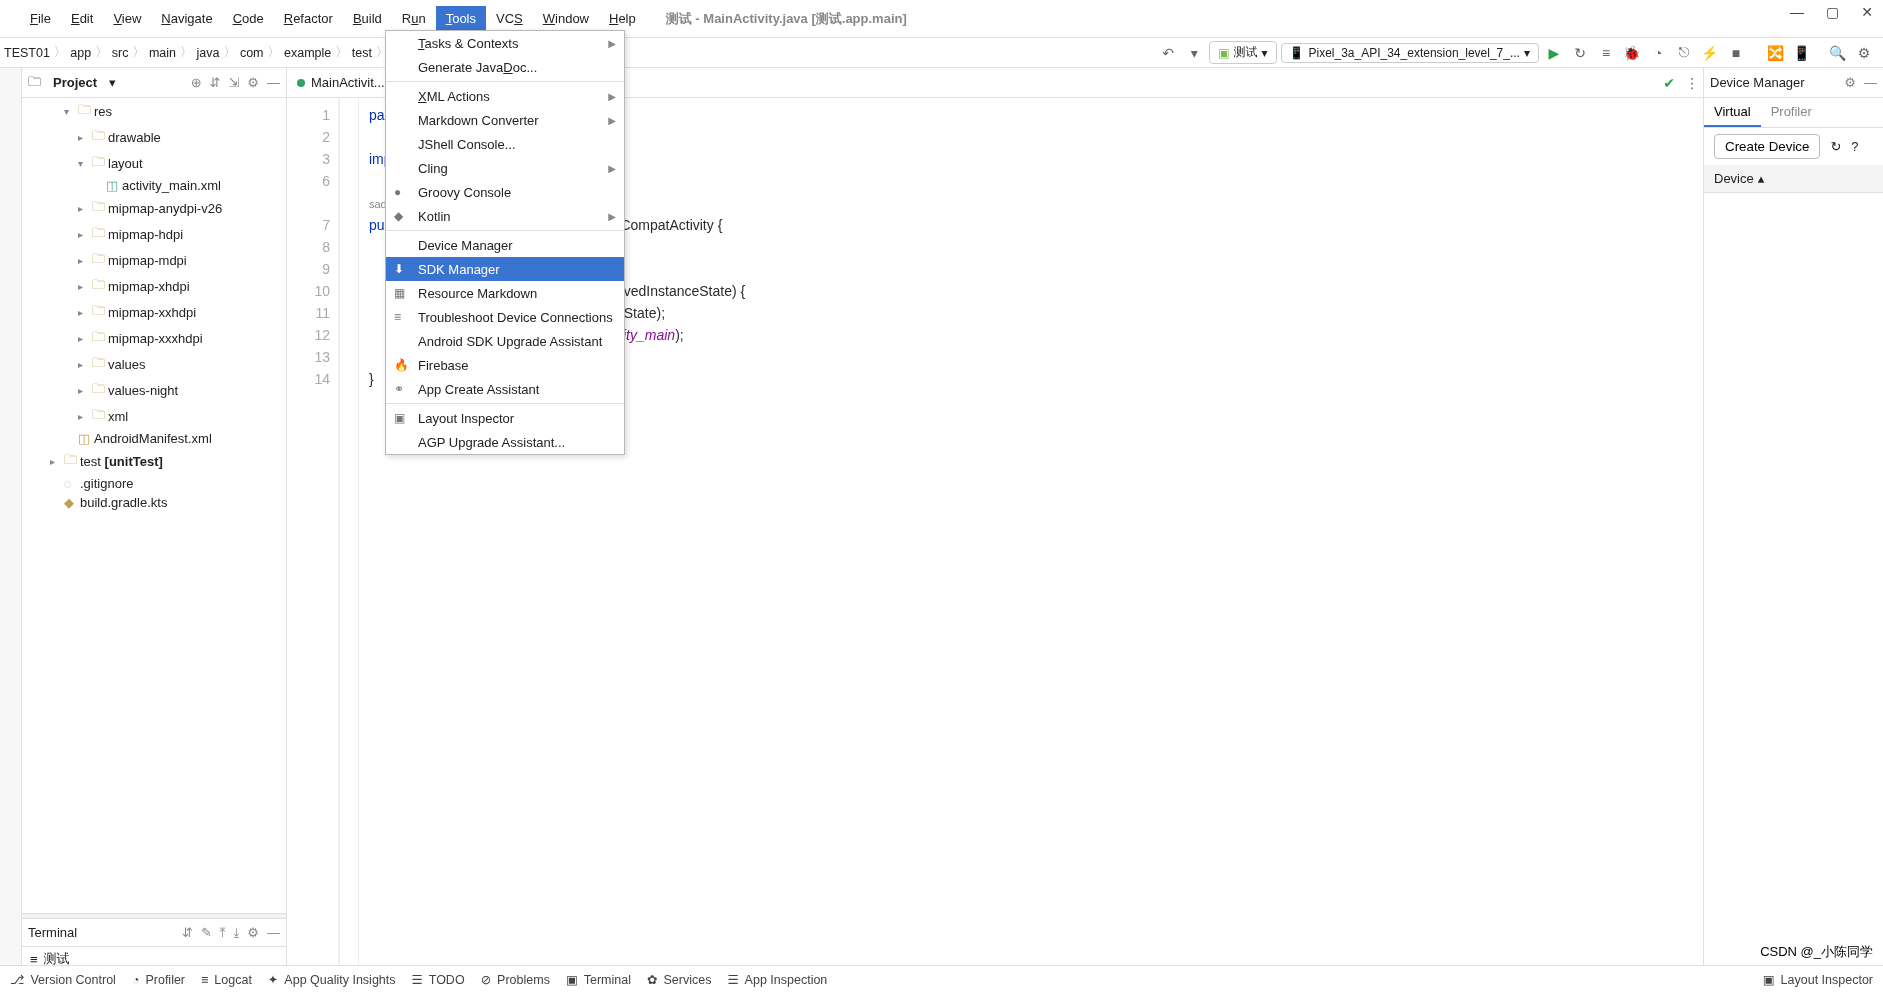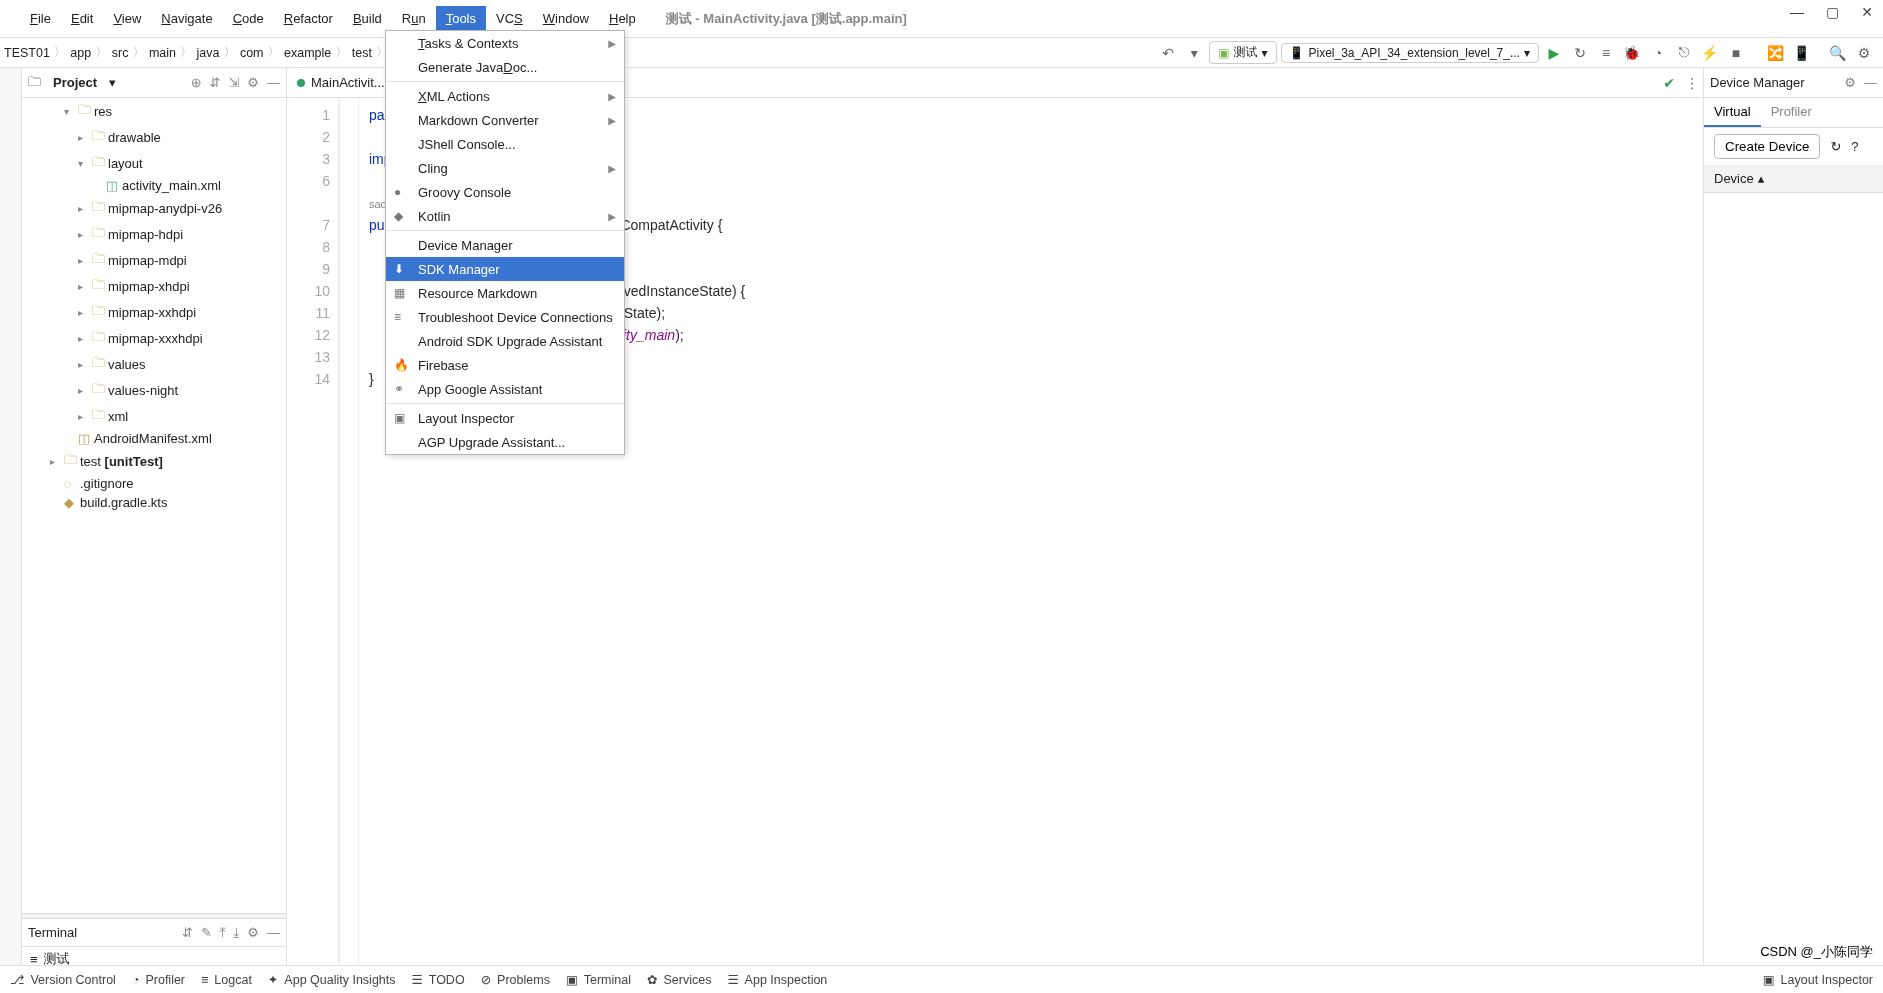"App Google Assistant" span { text: Google -> Create }
